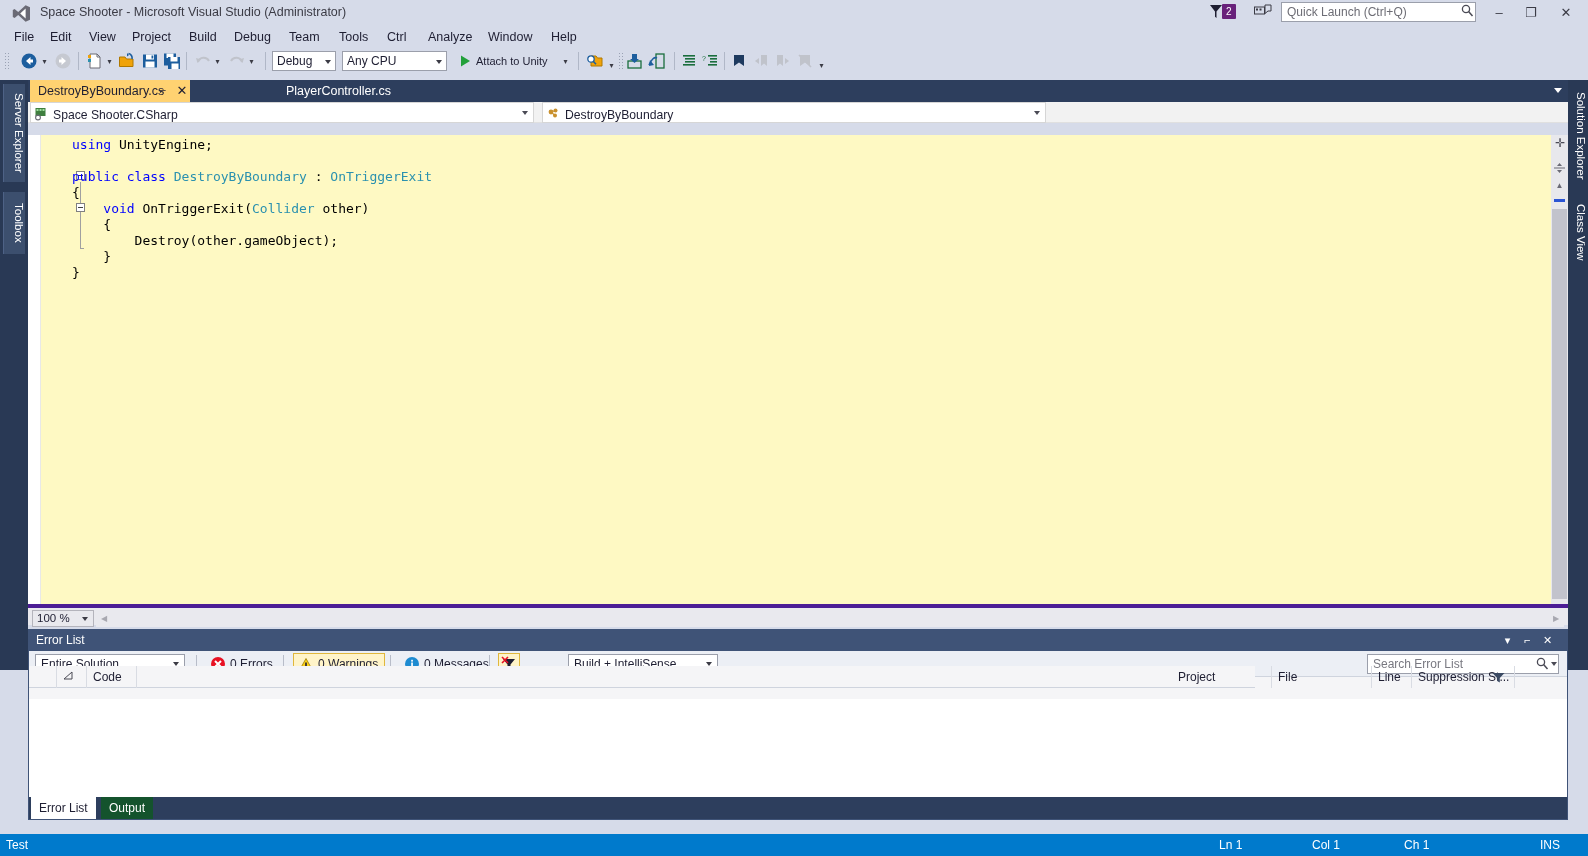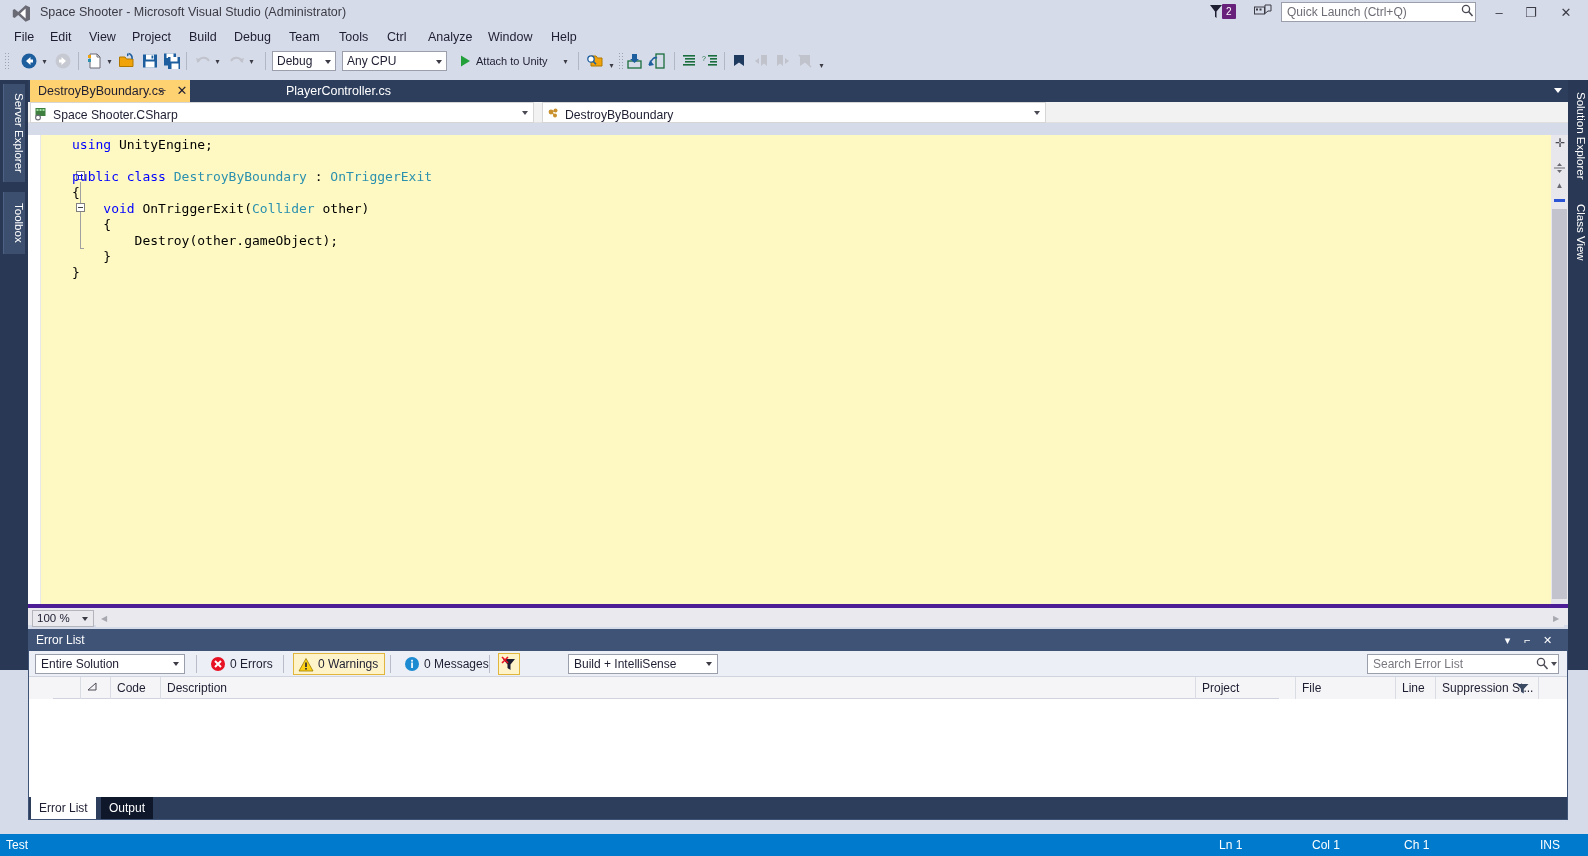"Code" .errheader { margin-left: 24px -> none; top: 47px -> 36px }
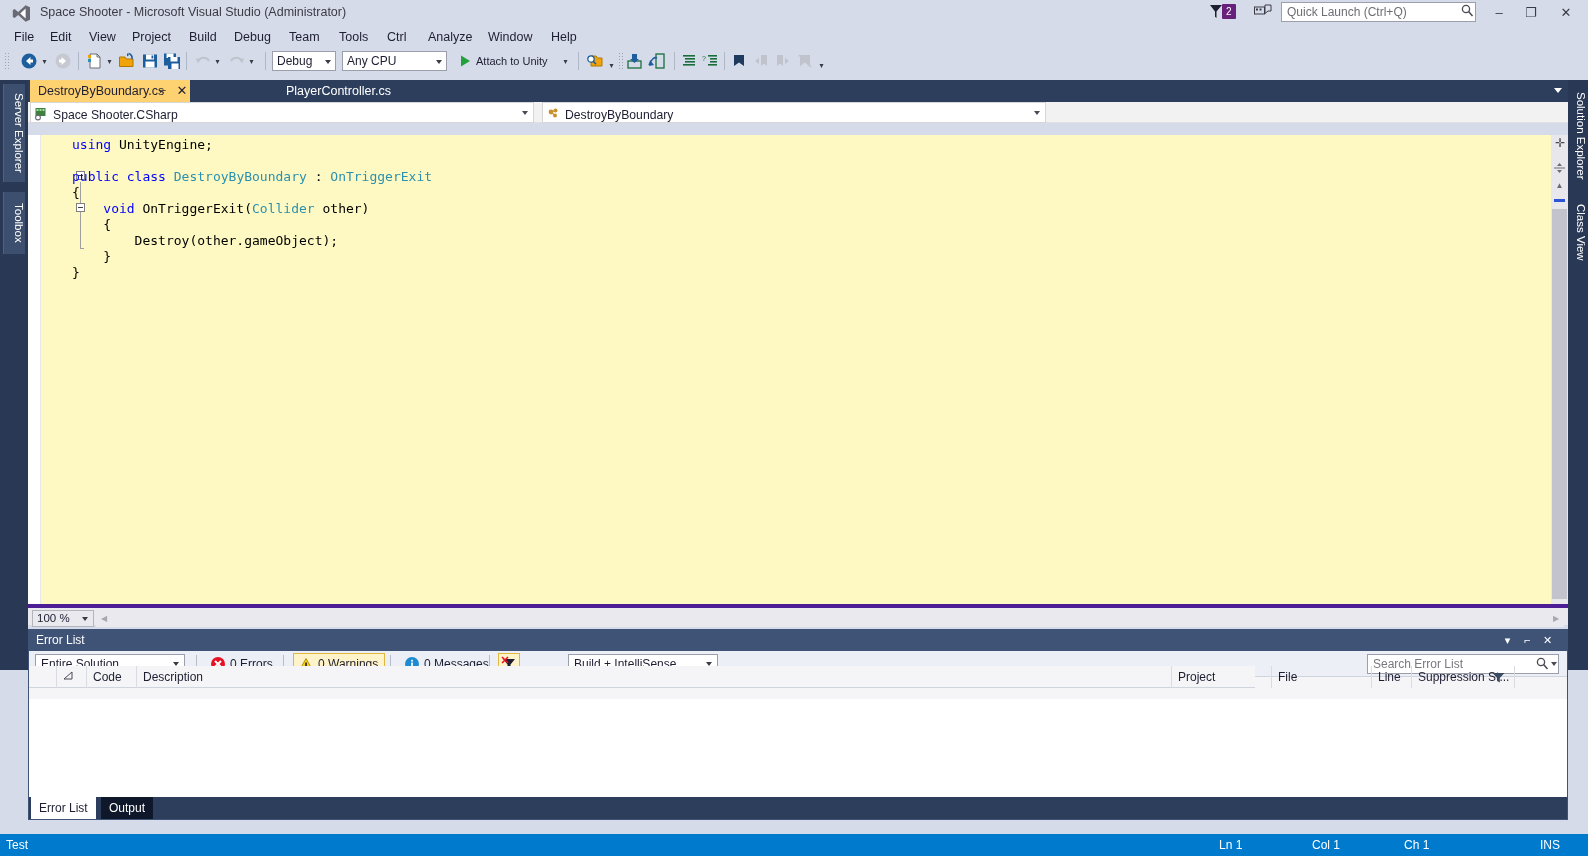"Description" div.ehcell { html: <div>Description</div> -> none }
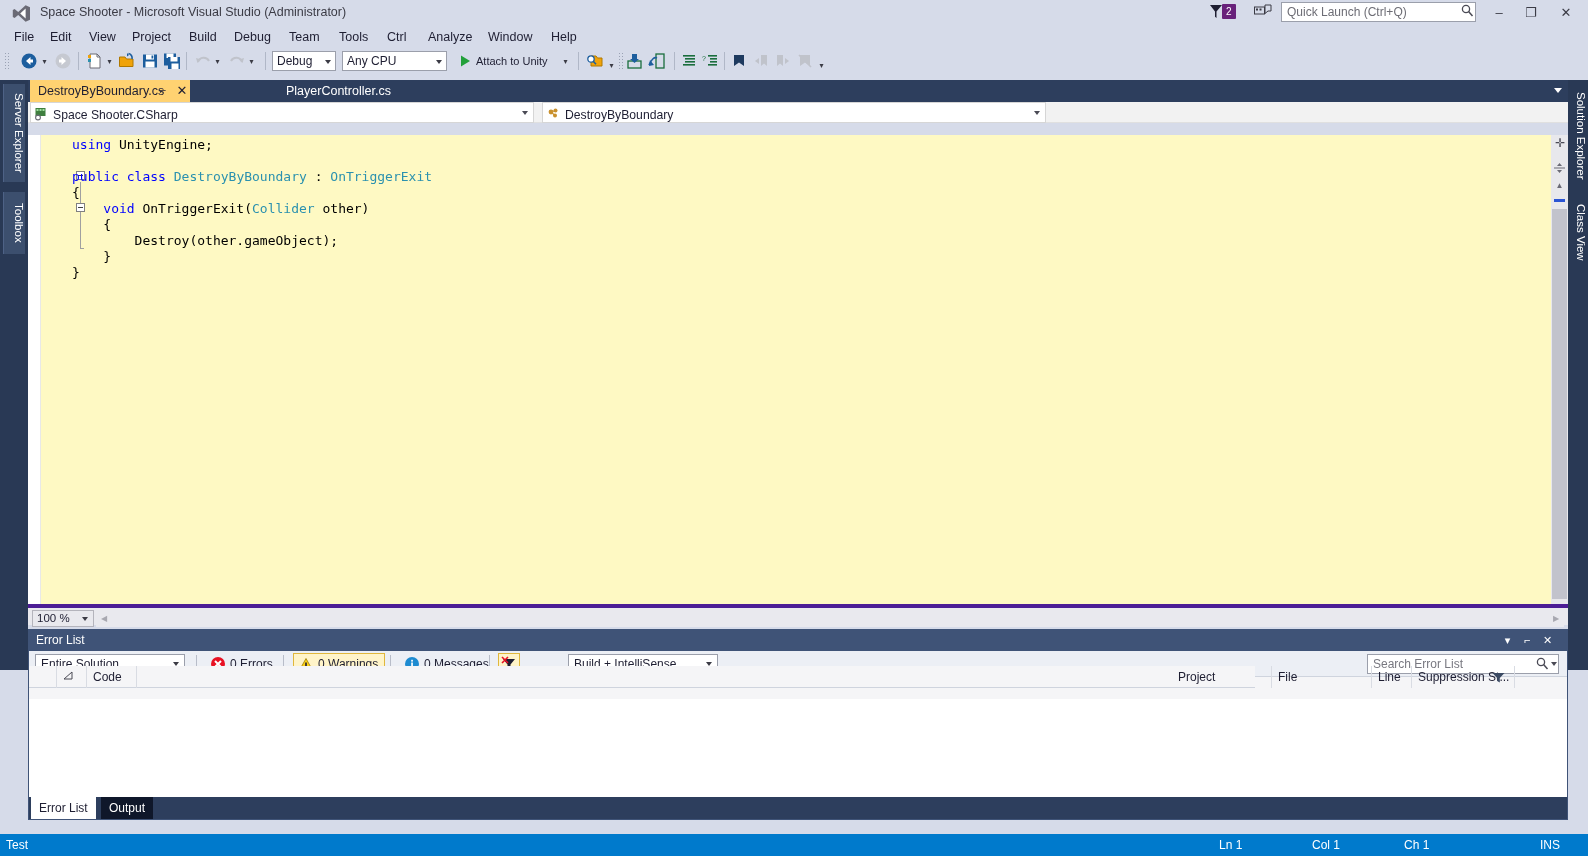"Output" .errtab.inactive { background: #0f172a -> #14532d }
